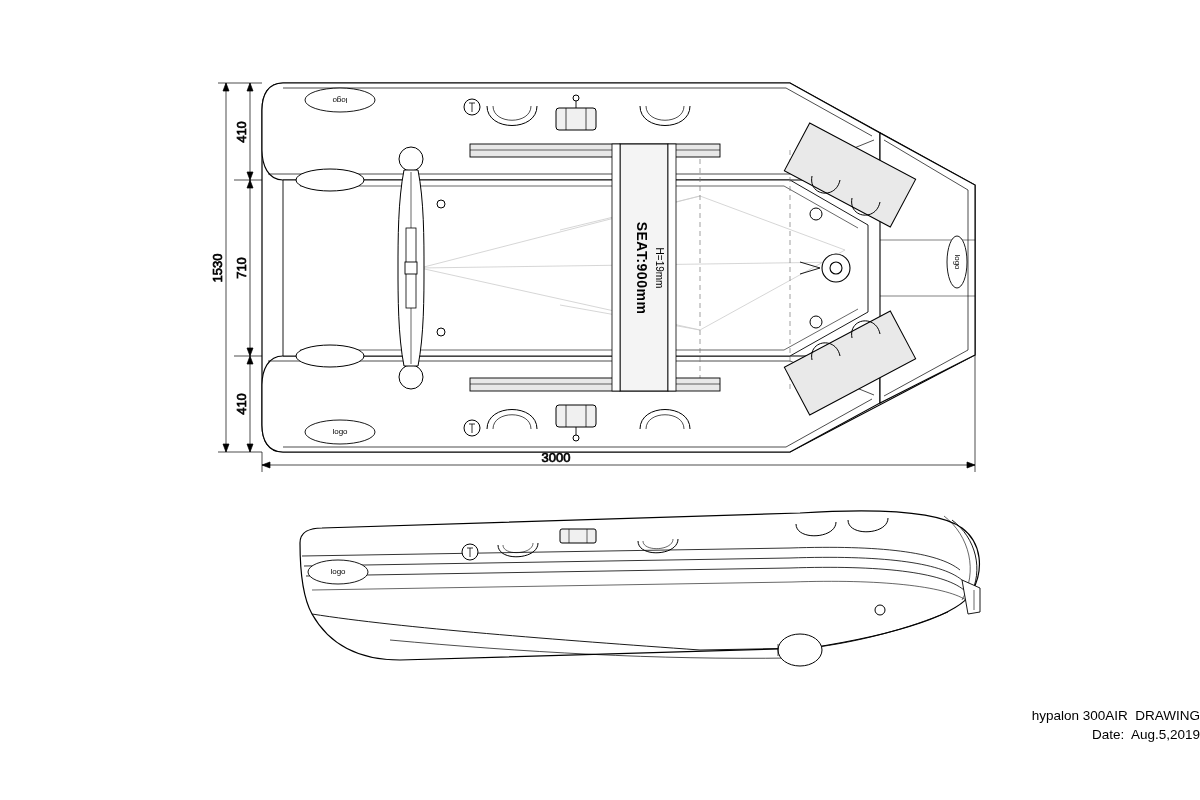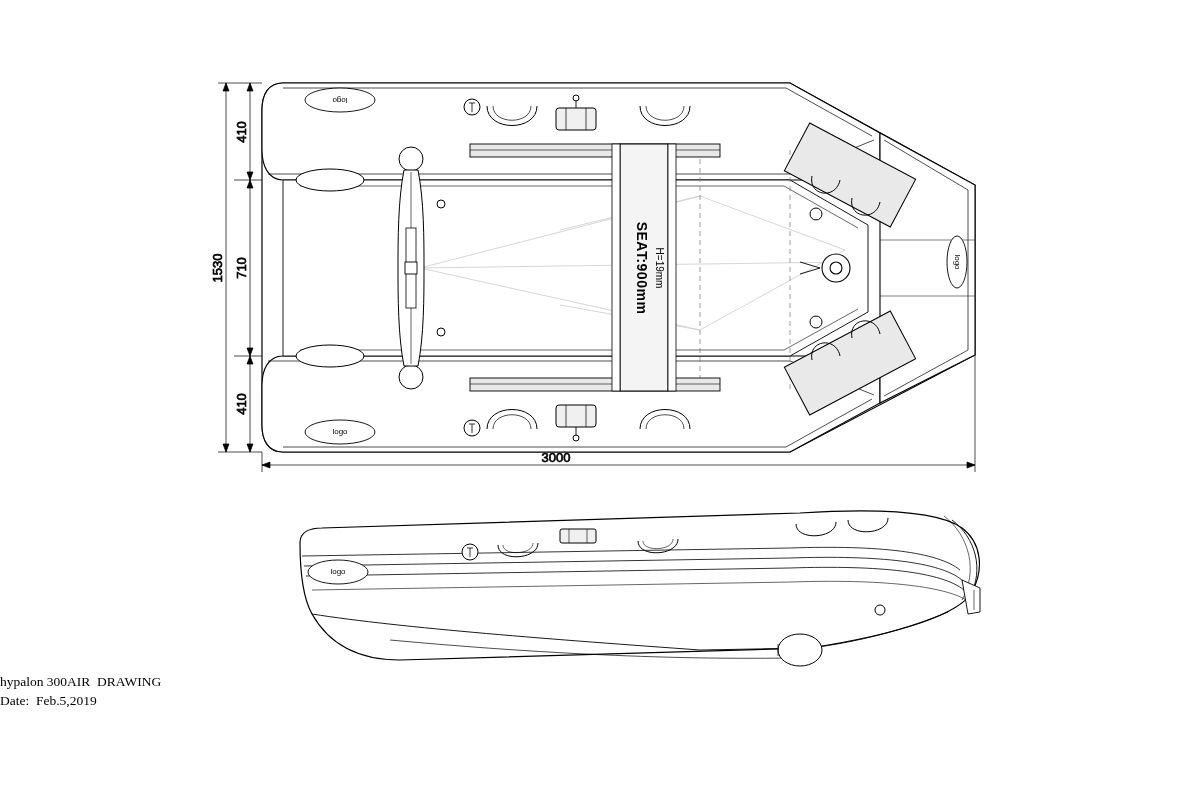"hypalon 300AIR DRAWING" .title-block { font-family: Liberation Serif, serif -> Liberation Sans, sans-serif; text-align: left -> right; top: 672px -> 706px }
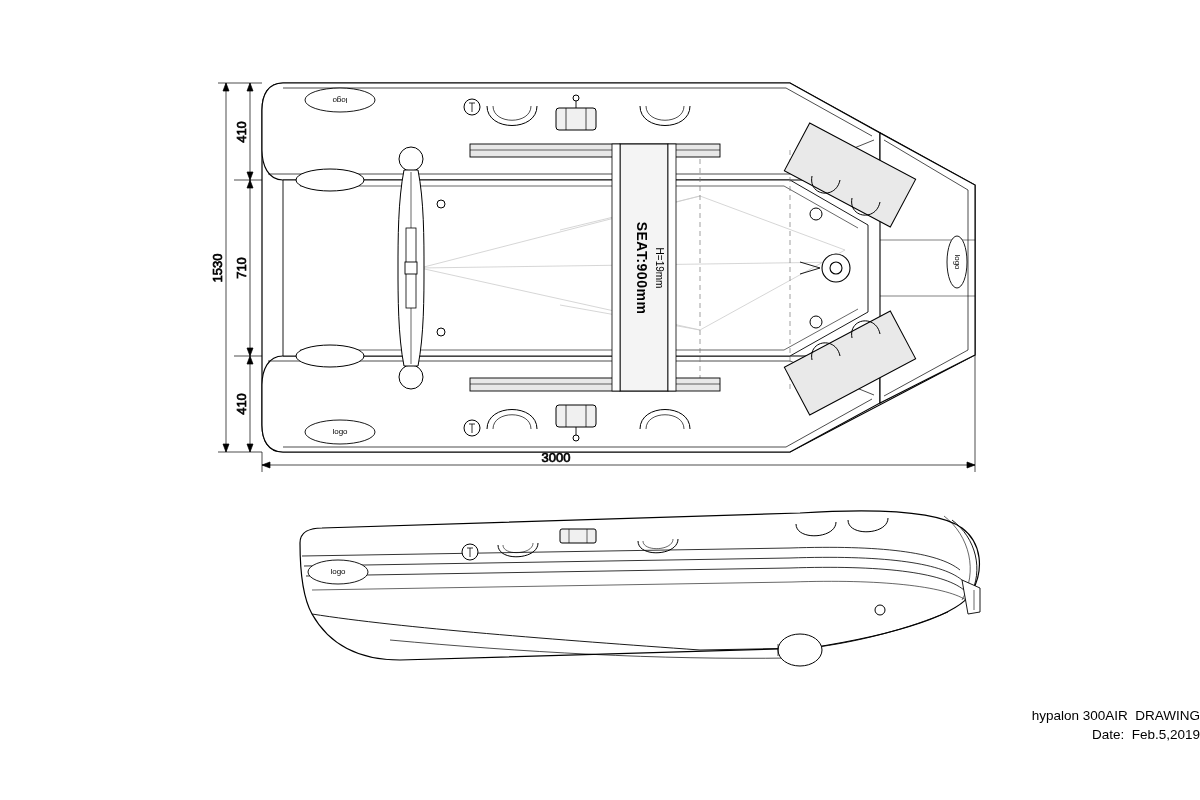"Date: Feb.5,2019" div { text: Feb.5,2019 -> Aug.5,2019 }
